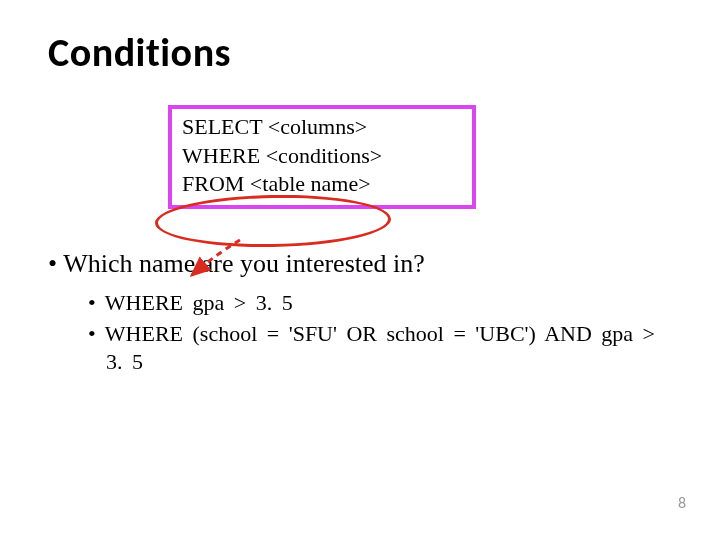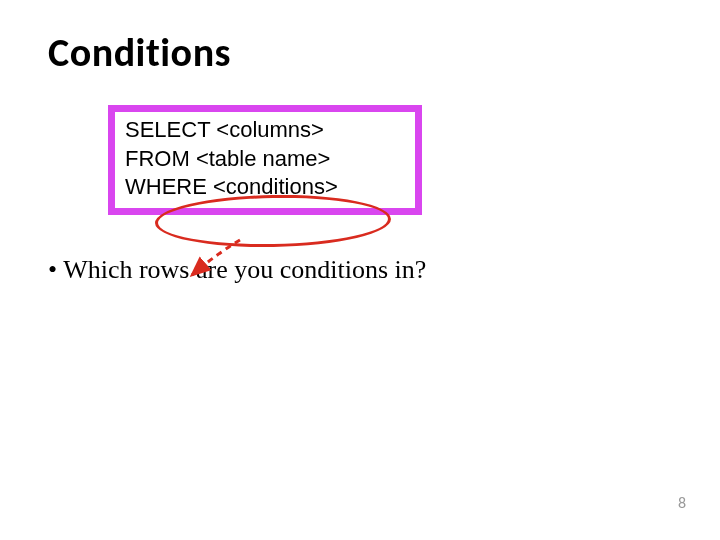"SELECT <columns>" .sql-box { border: 7px solid #d946ef -> 4px solid #d946ef; font-family: Liberation Sans, sans-serif -> Liberation Serif, serif; margin-left: 60px -> 120px }
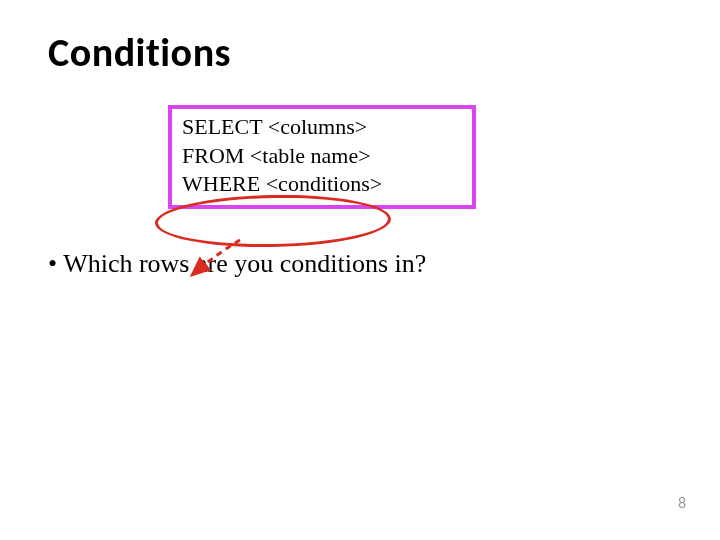"FROM <table name>" div.sql-line { order: before "WHERE <conditions>" -> after "WHERE <conditions>" }
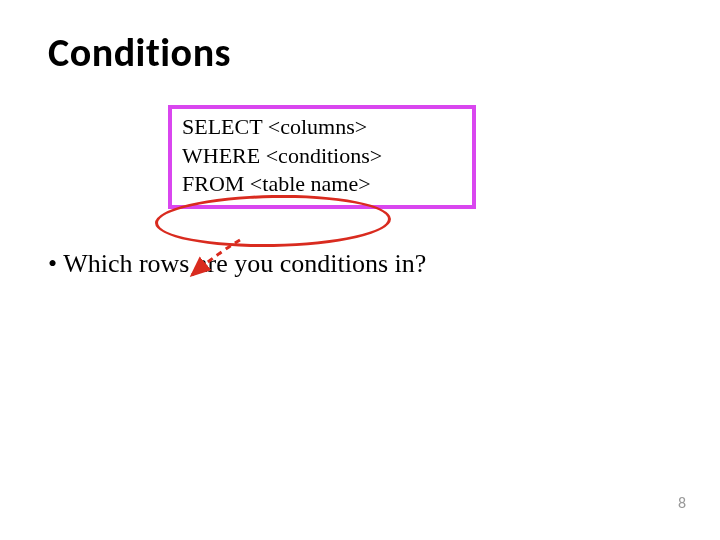"• Which rows are you" p.lvl1 { text: rows  are  you  conditions -> name  are  you  interested }
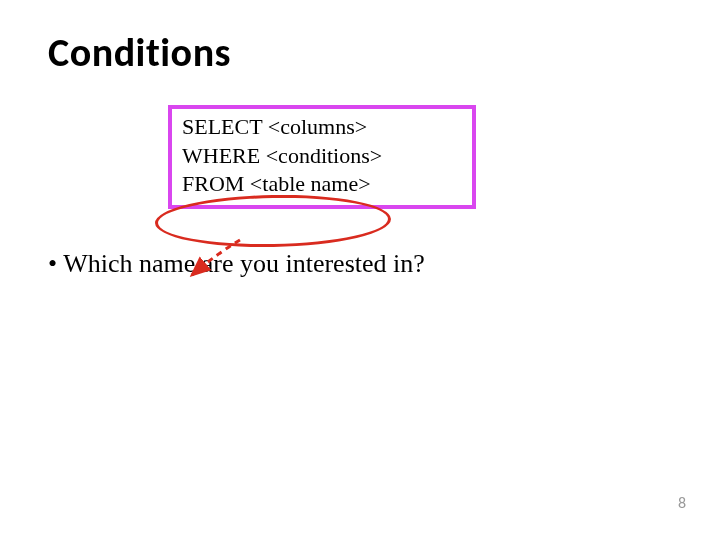"• WHERE gpa > 3." p.lvl2 { html: none -> <p>• WHERE gpa &gt; 3. 5</p> }
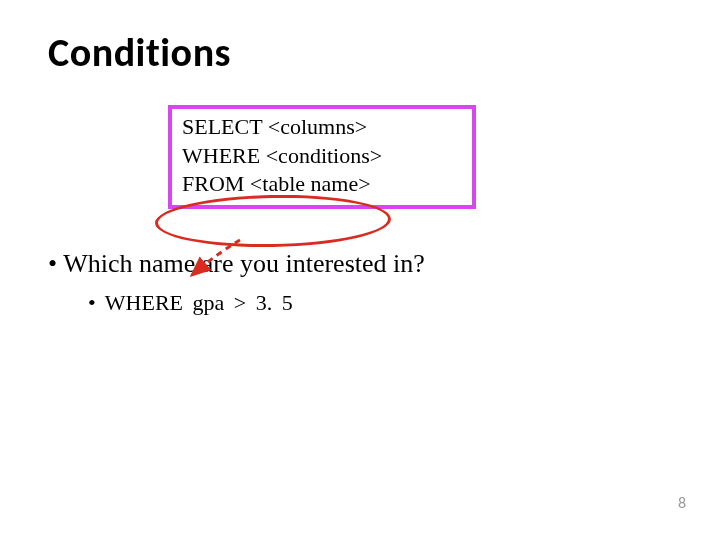"• WHERE (school = 'SFU'" p.lvl2 { html: none -> <p>• WHERE (school = 'SFU' OR school = 'UBC') AND gpa &gt; 3. 5</p> }
